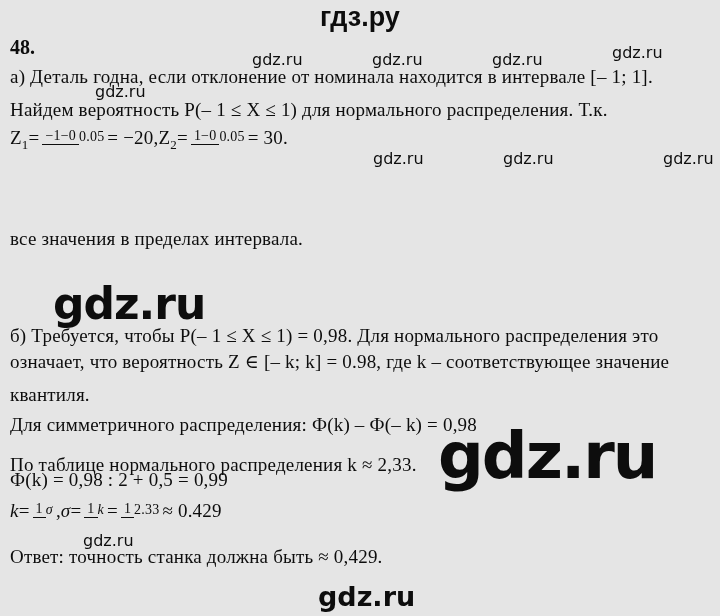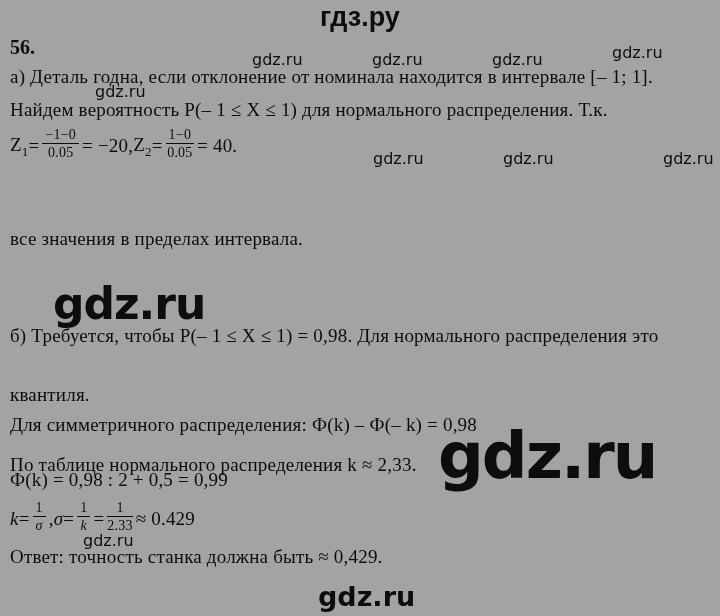"гдз.ру" #page { background: #a3a3a3 -> #e5e5e5 }
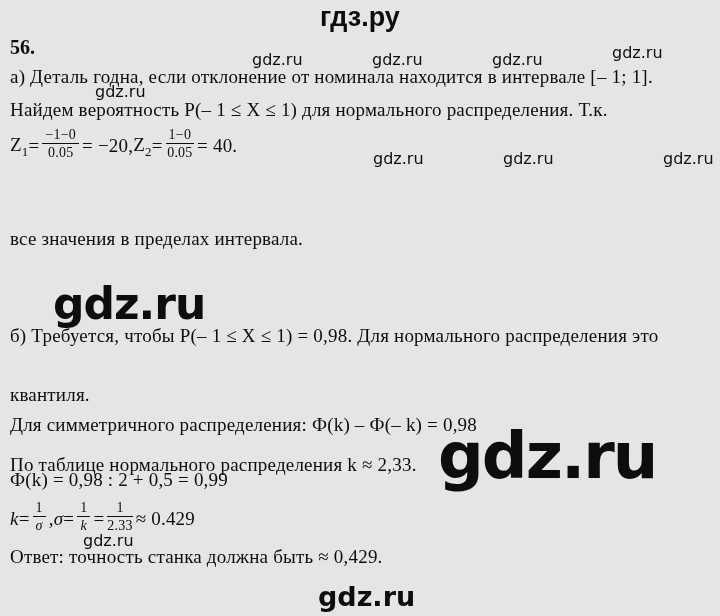"56." div.problem-number { text: 56 -> 48 }
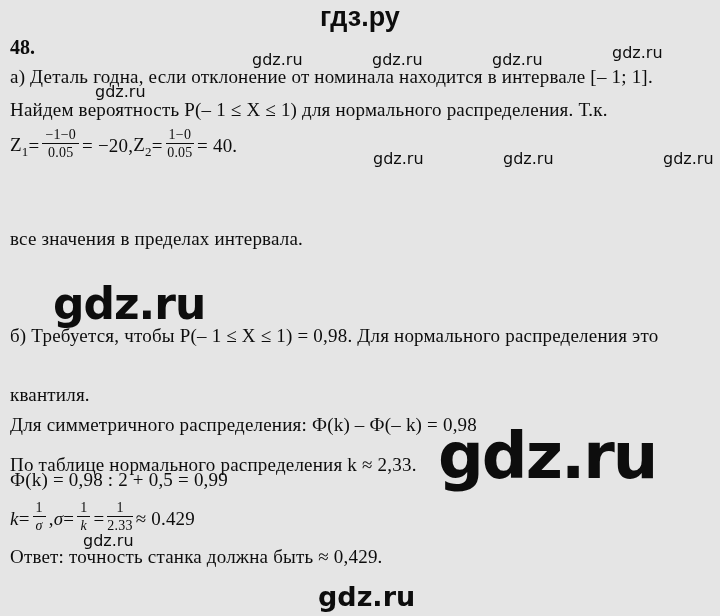"−1−0" .frac { flex-direction: column -> none }
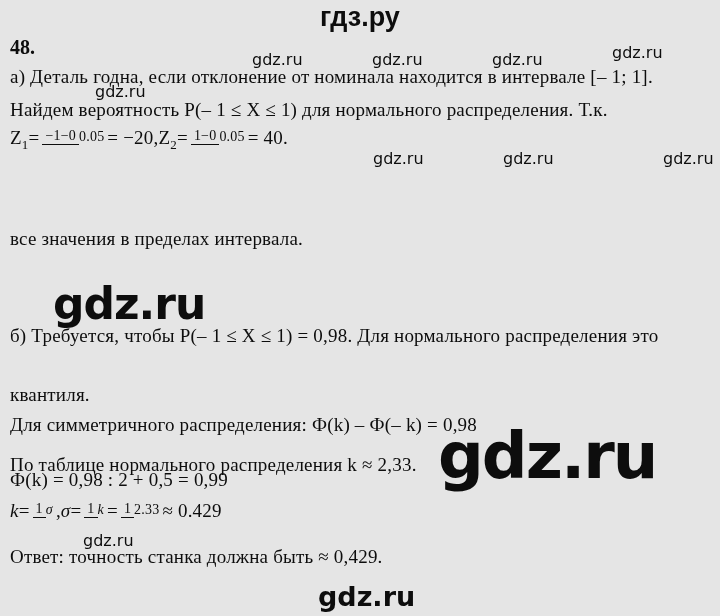"= 40." span { text: 40 -> 30 }
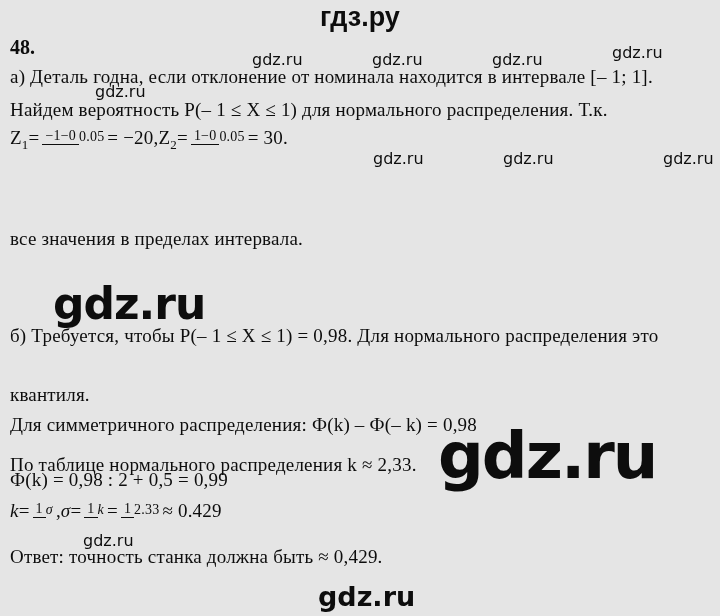"означает, что вероятность Z ∈" div.line { html: none -> <div>означает, что вероятность Z ∈ [– k; k] = 0.98, где k – соответствующее значение</div> }
